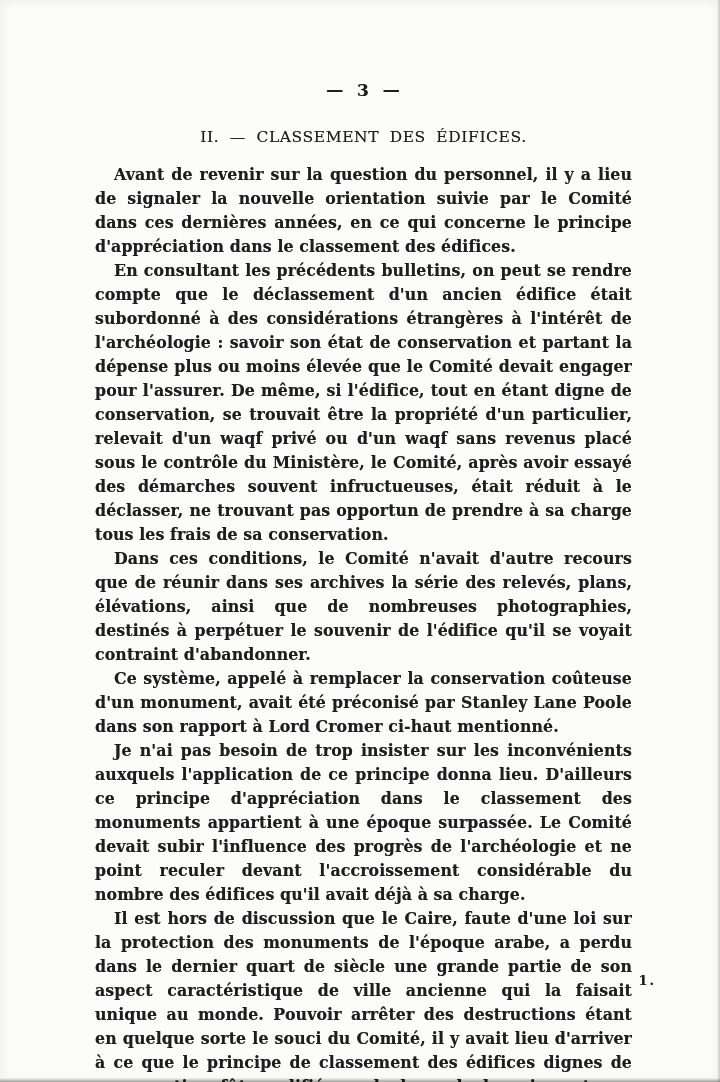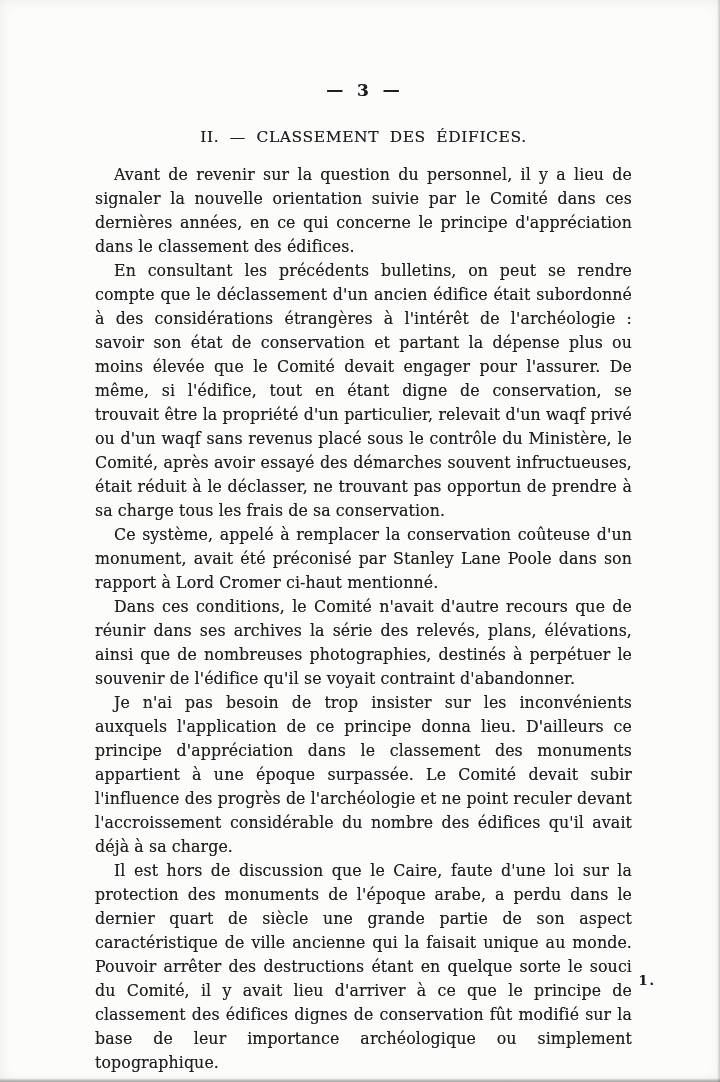"Avant de revenir sur la" .body-text p { font-weight: 400 -> 700 }
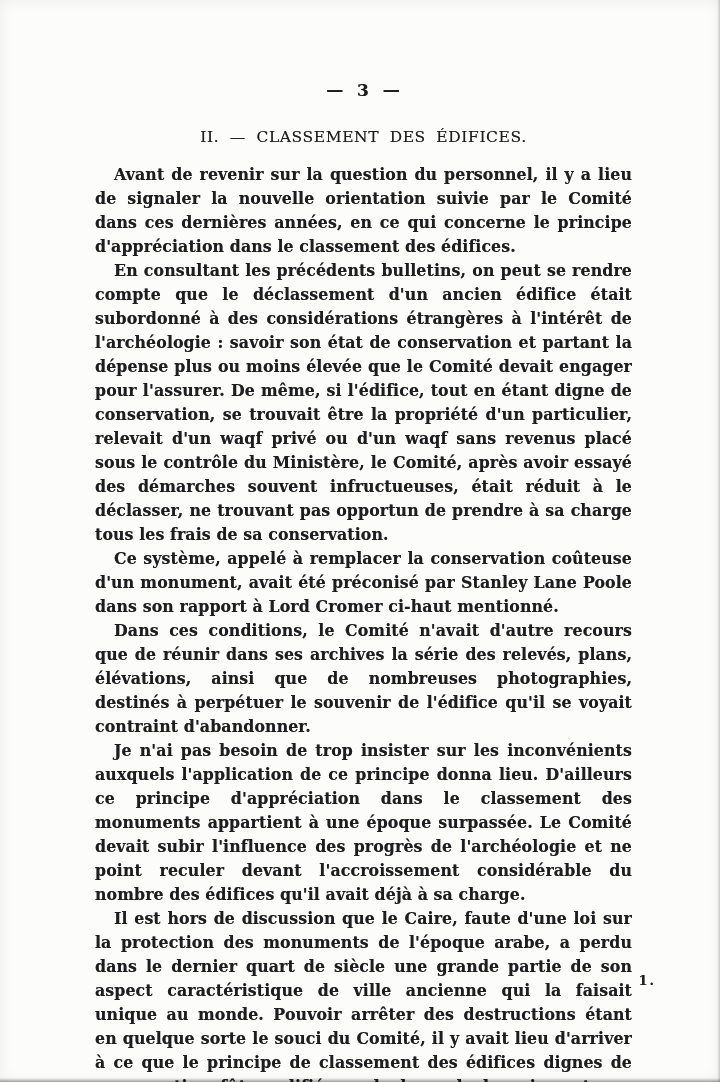"Ce système, appelé à remplacer" p { order: before "Dans ces conditions, le Comité" -> after "Dans ces conditions, le Comité" }
